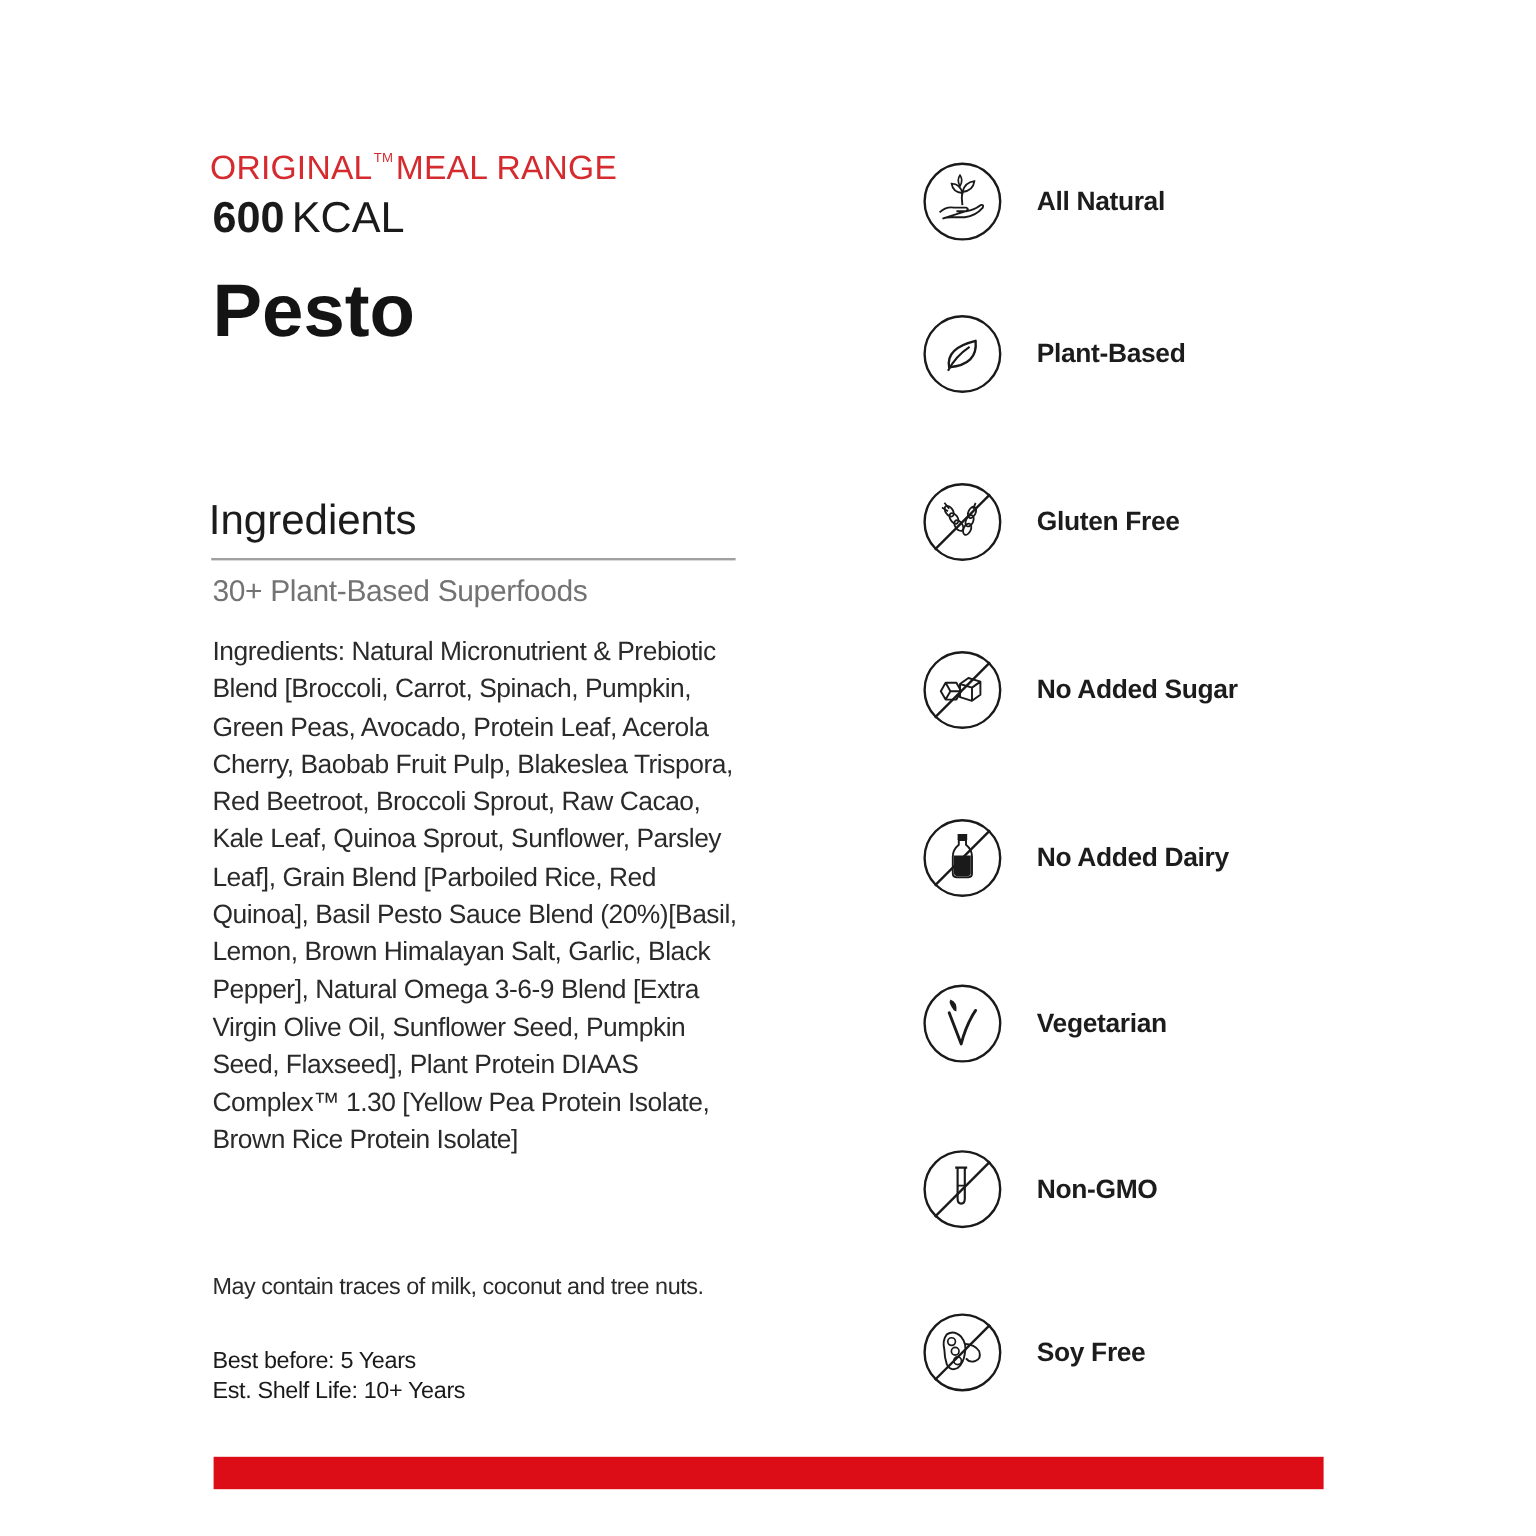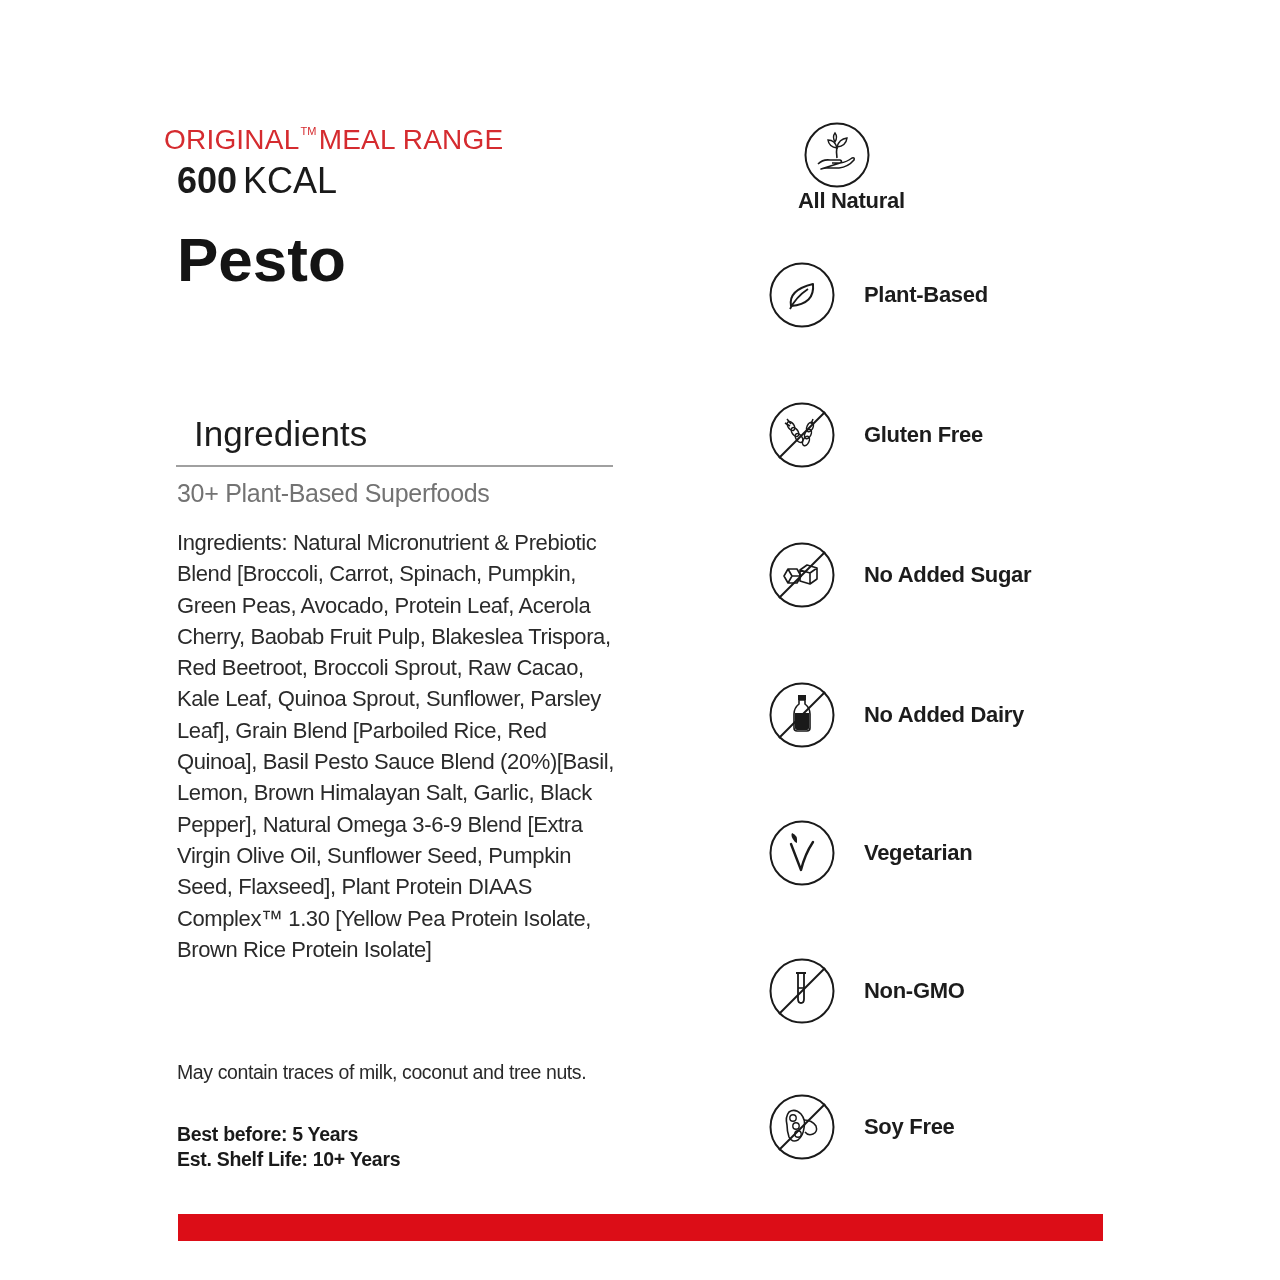"ORIGINALTMMEAL RANGE" .range { left: 164px -> 175px }
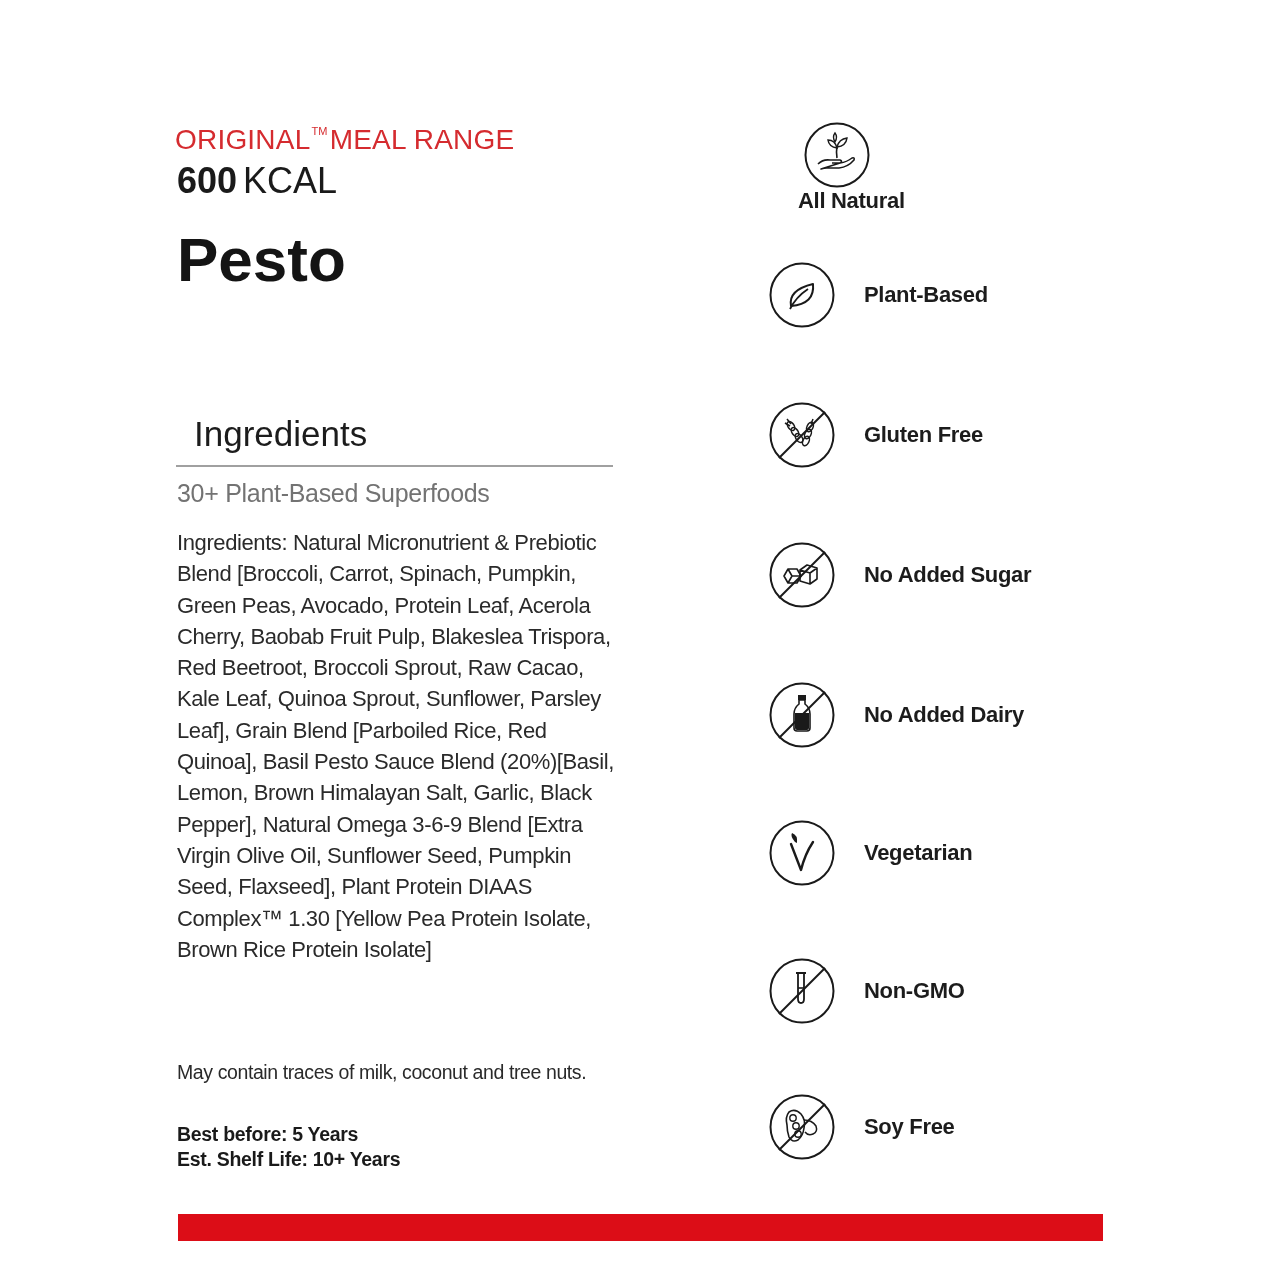"All Natural" div.abs { flex-direction: column -> none; top: 122px -> 134px }
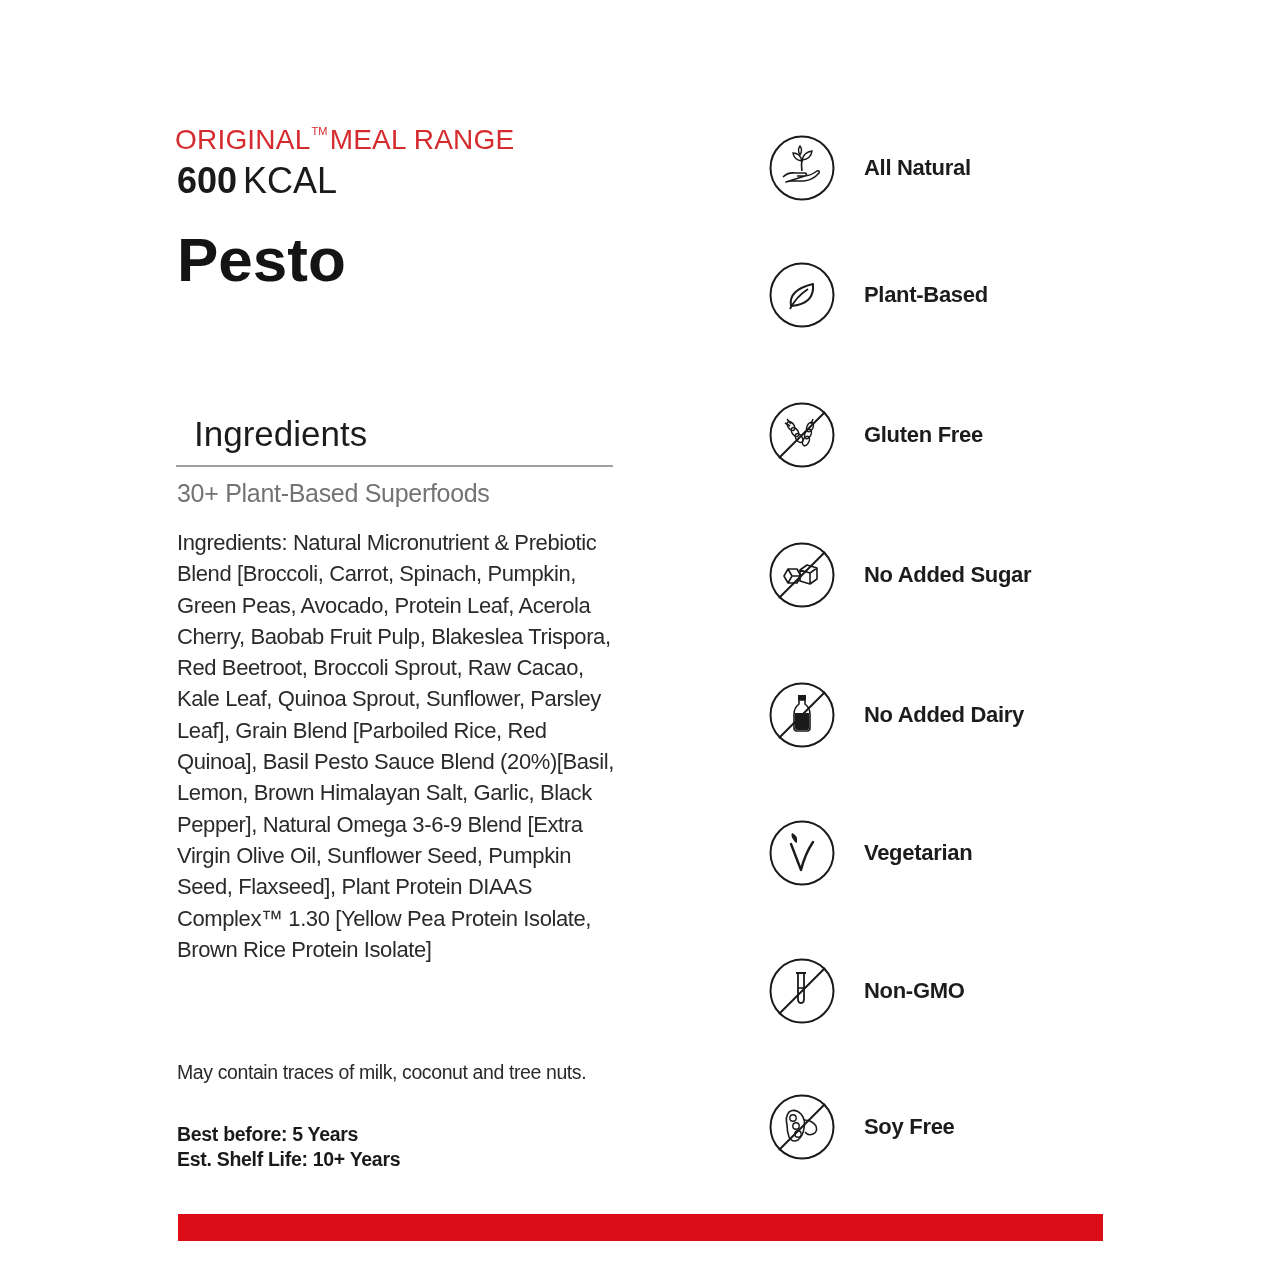"Ingredients" .ing-h { margin-left: 20px -> none }
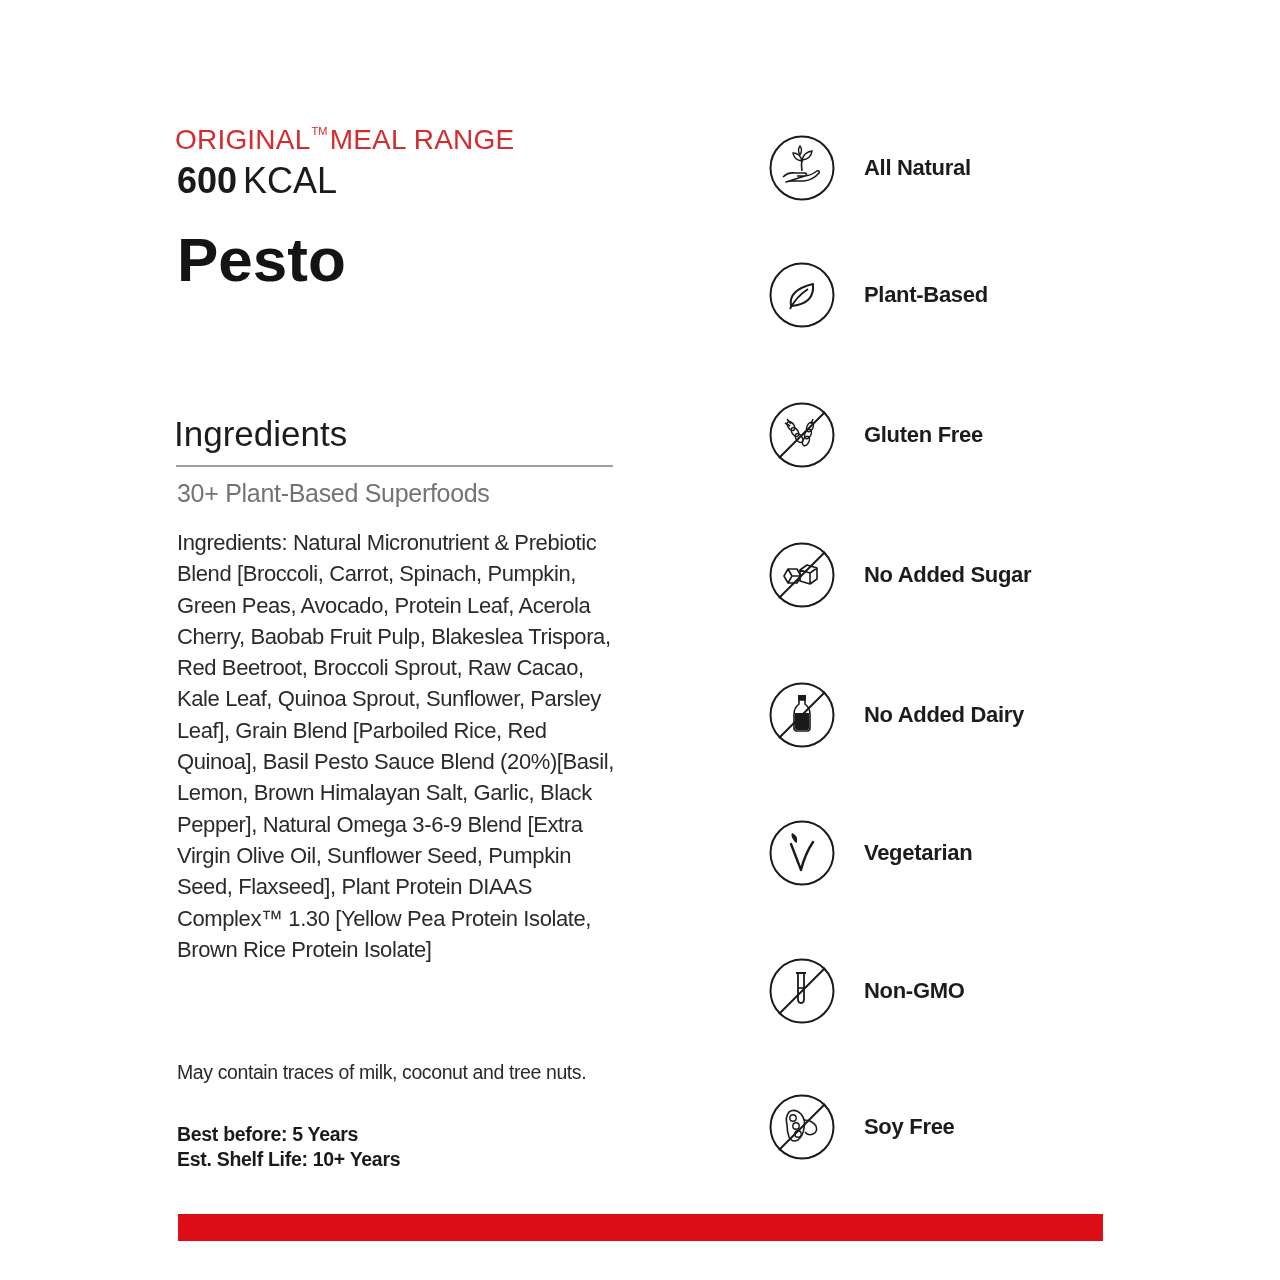"Best before: 5 Years" .bb { font-weight: 700 -> 400 }
